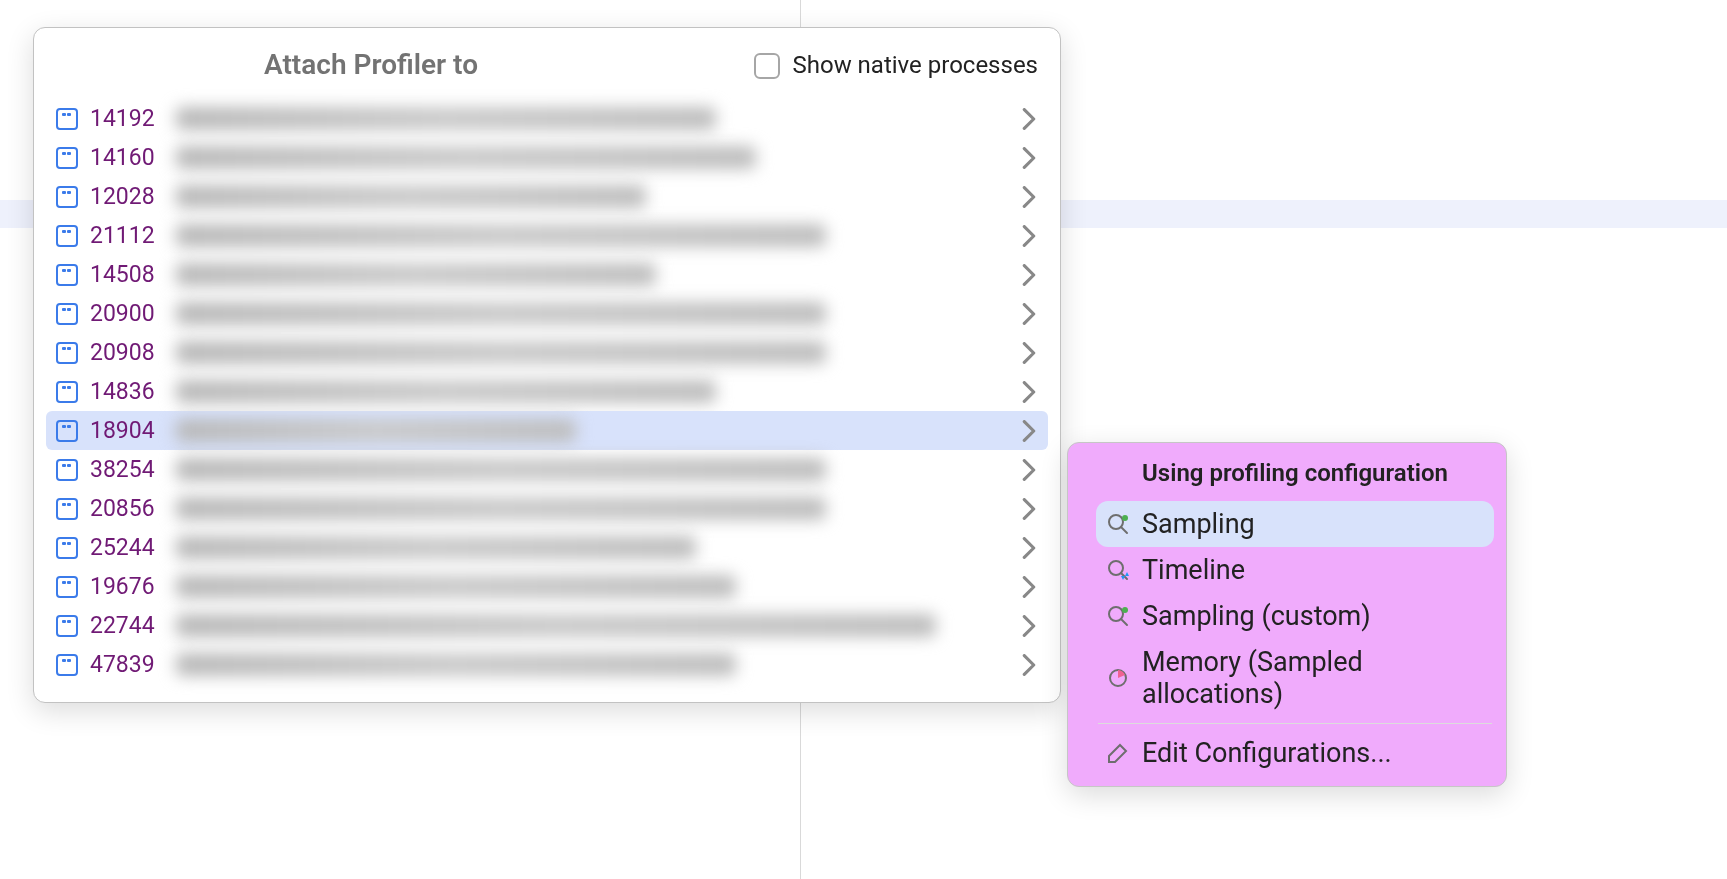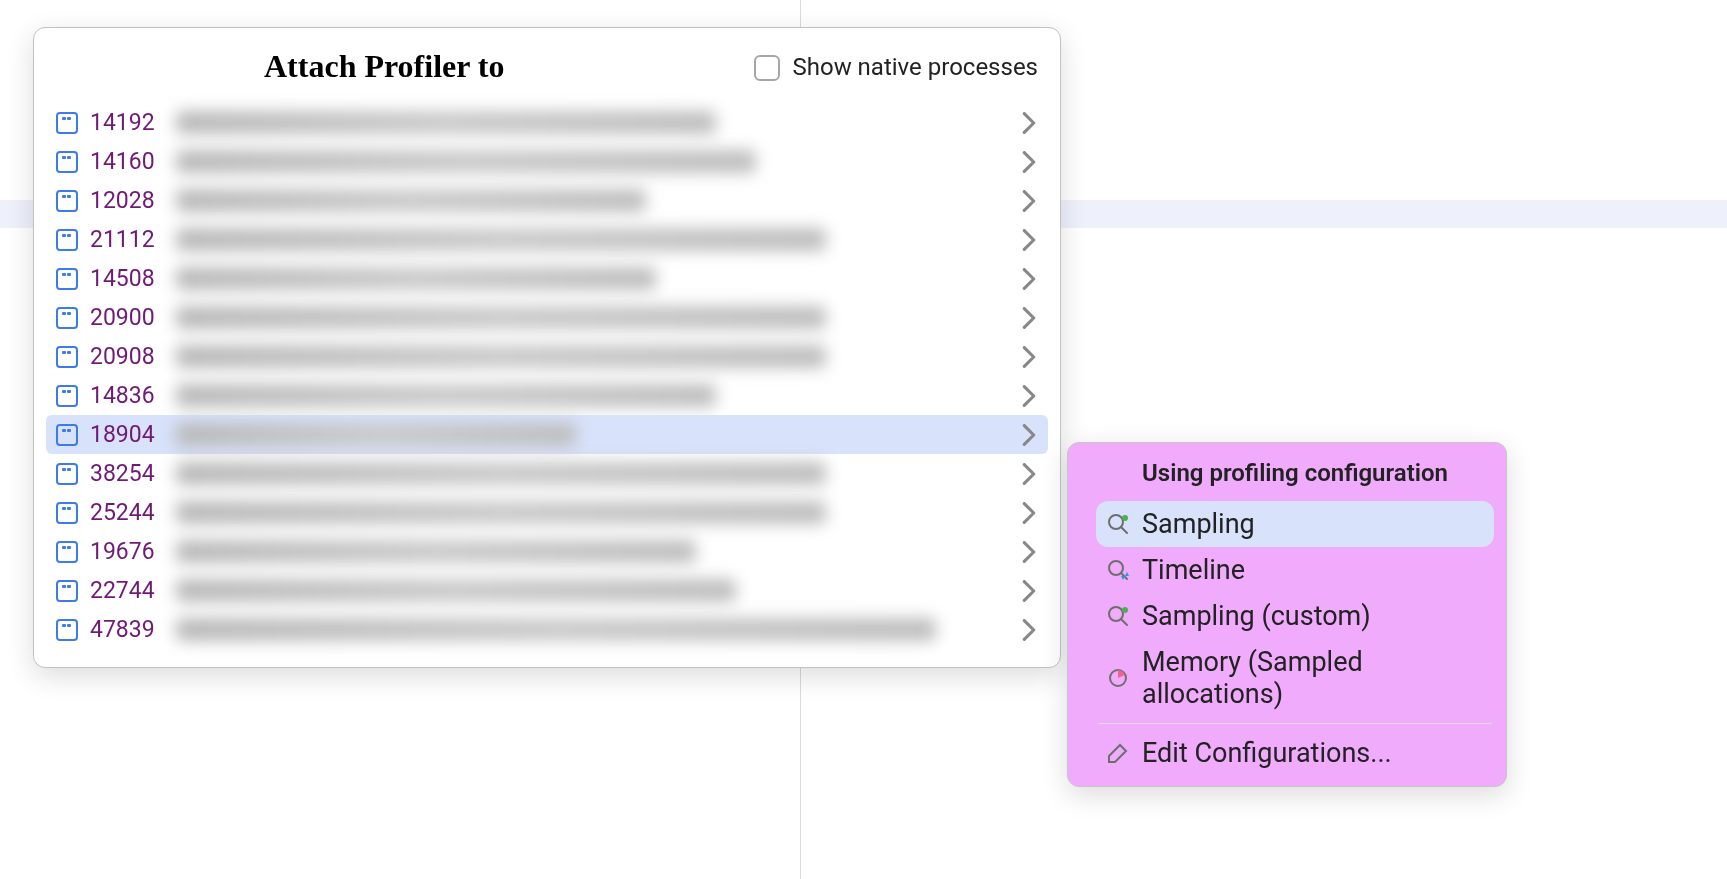"Attach Profiler to" .main-title { color: #000000 -> #737373; font-family: Liberation Serif, serif -> none; font-size: 32px -> 28px }
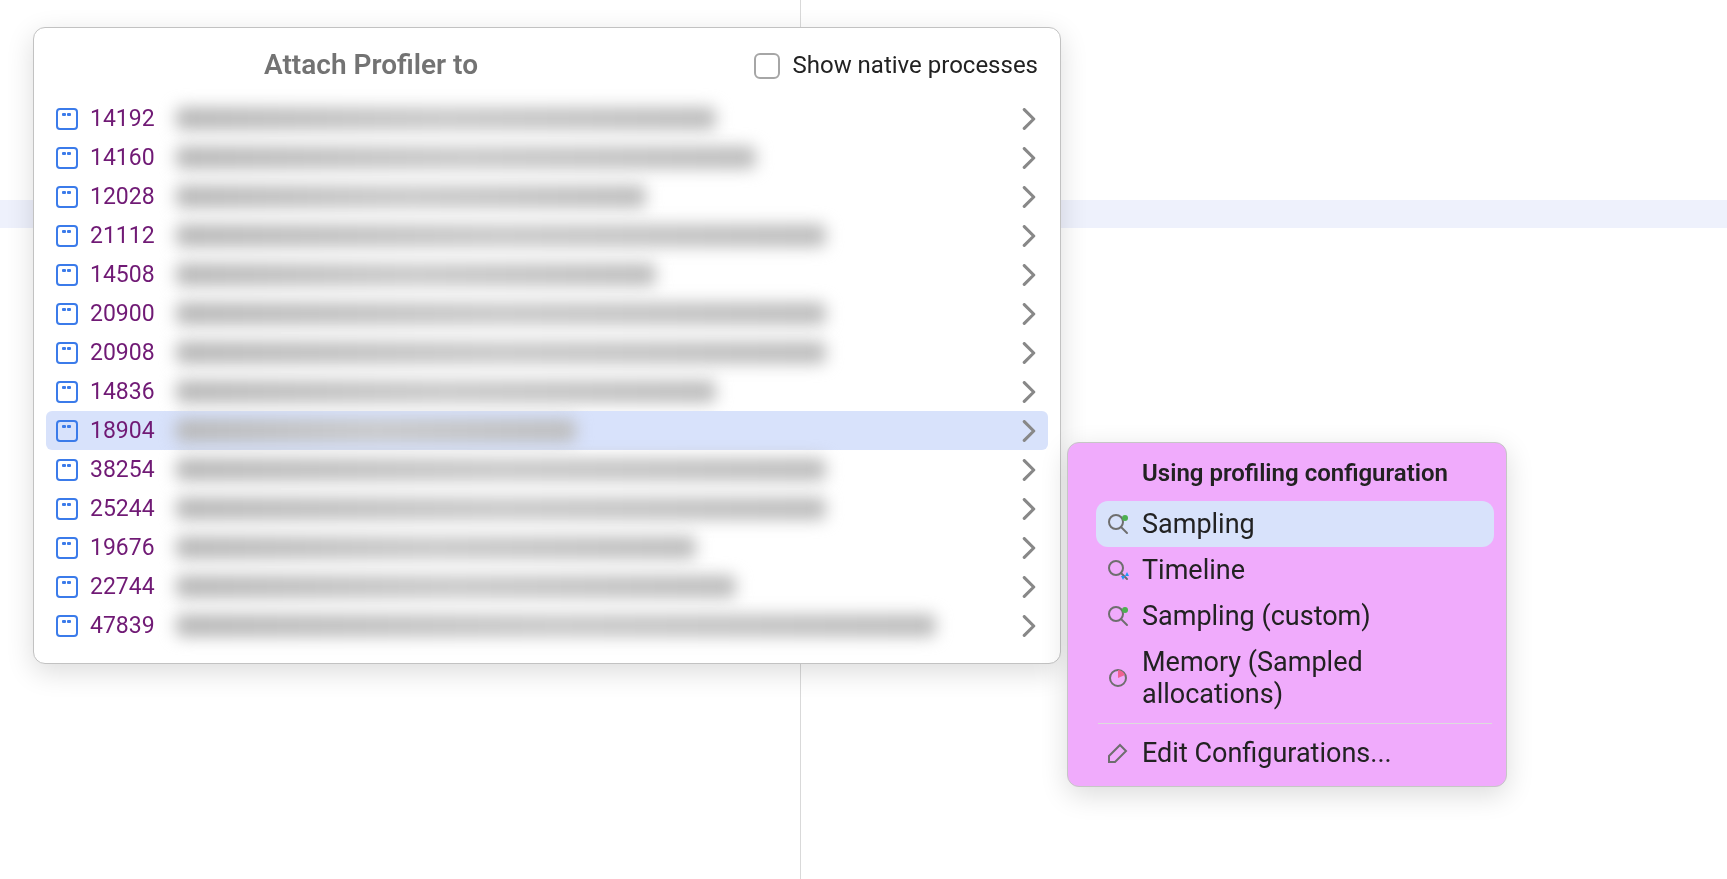"20856" div.process-row { html: none -> <div> <span></span> <span>20856</span> <span></span> <span> <svg> <path></path> </svg> </span> </div> }
